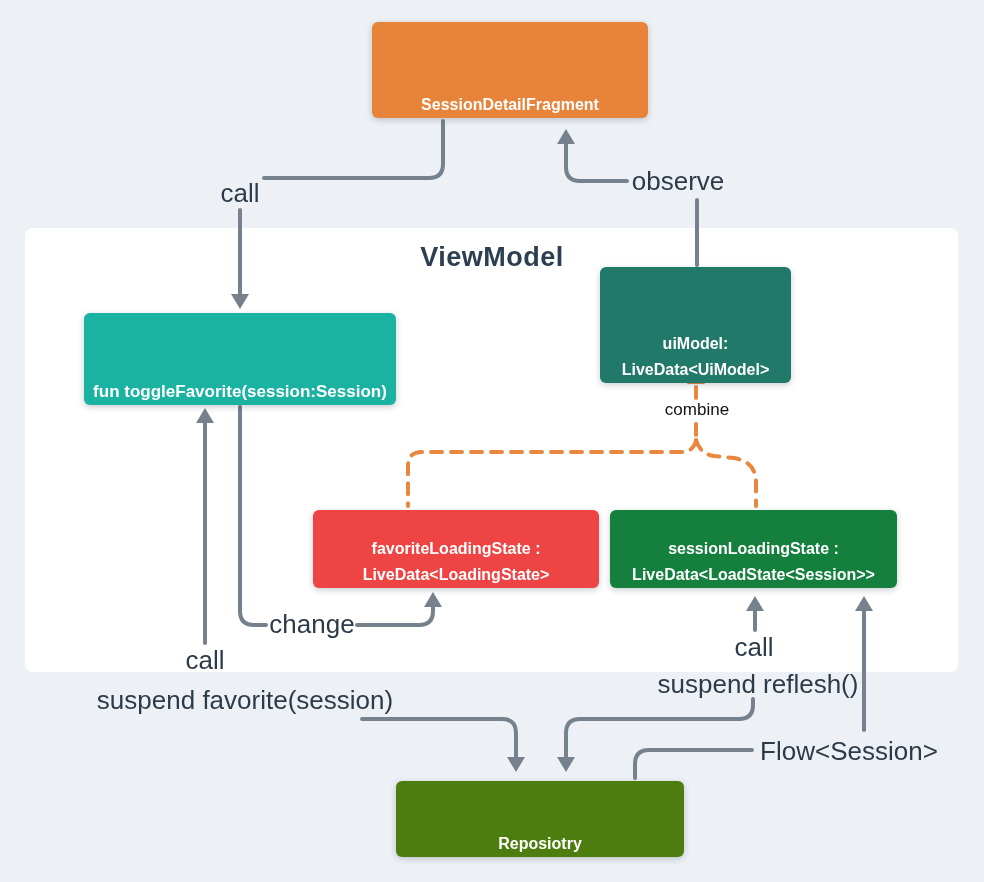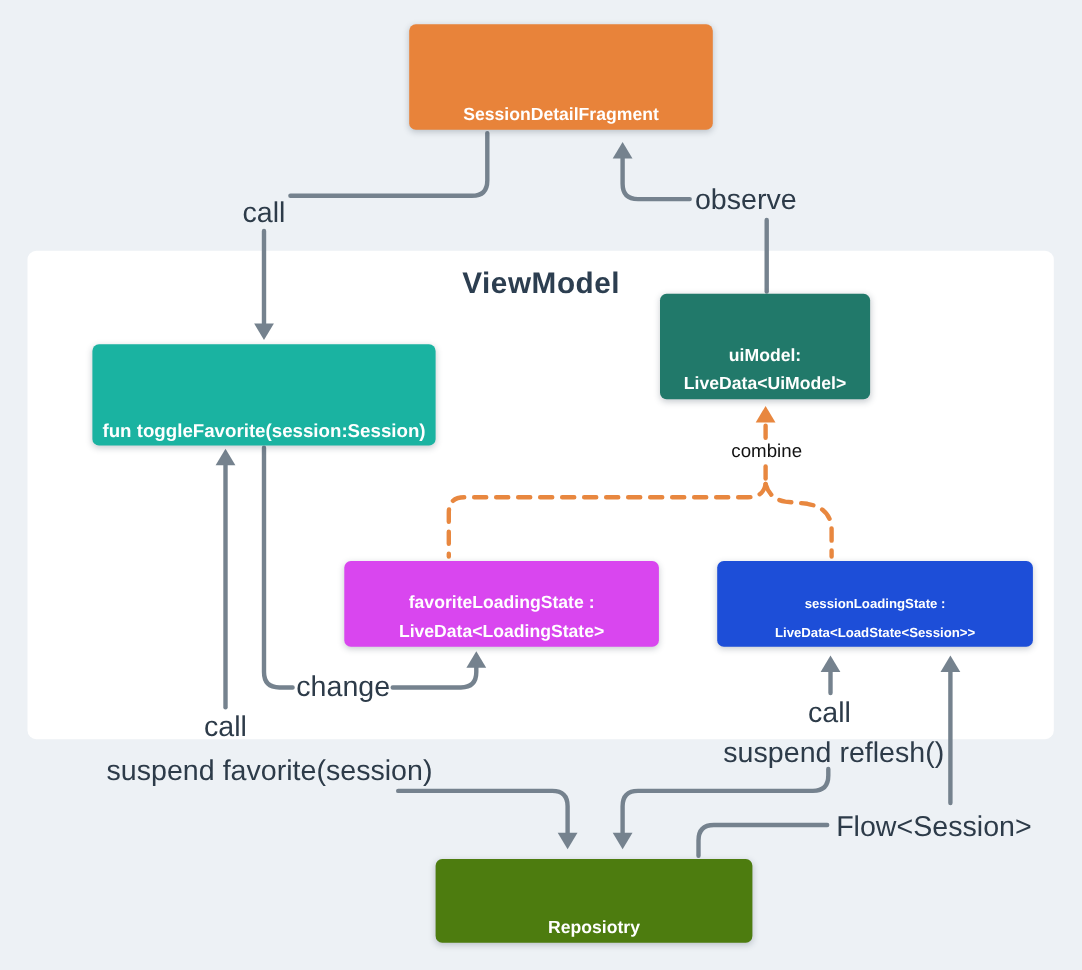"uiModel:" .node-uimodel { height: 96px -> 116px }
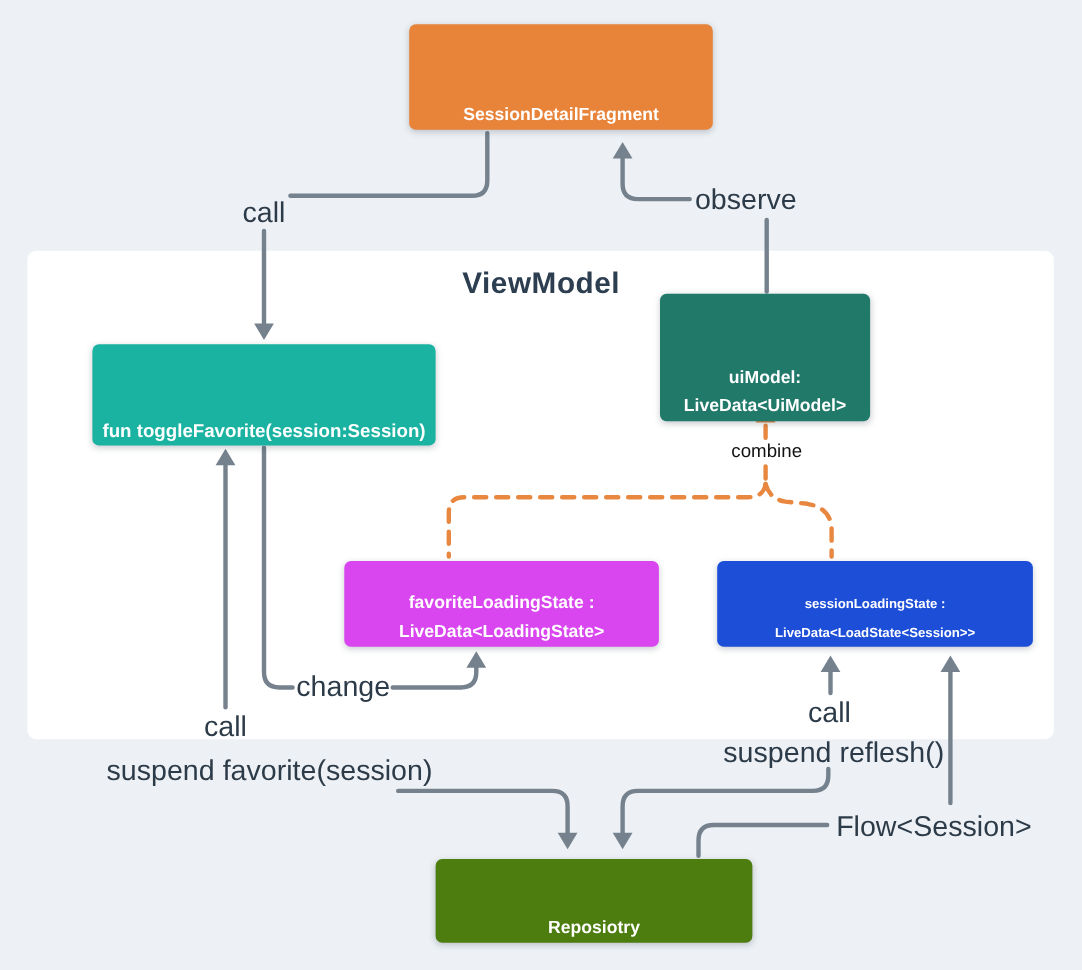"favoriteLoadingState :" .node-favstate { background: #d946ef -> #ef4444 }
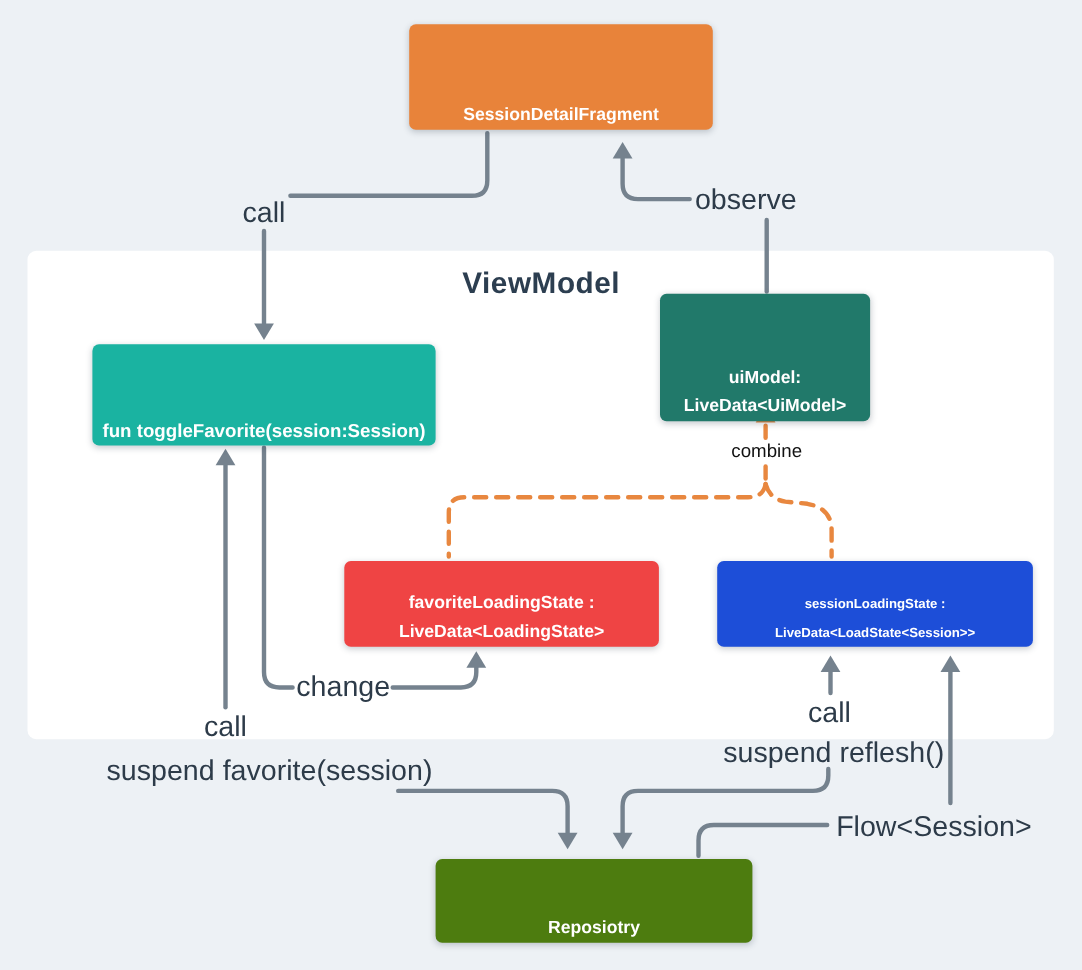"sessionLoadingState :" .node-sessstate { background: #1d4ed8 -> #15803d; font-size: 12px -> 16px; left: 652px -> 610px }
